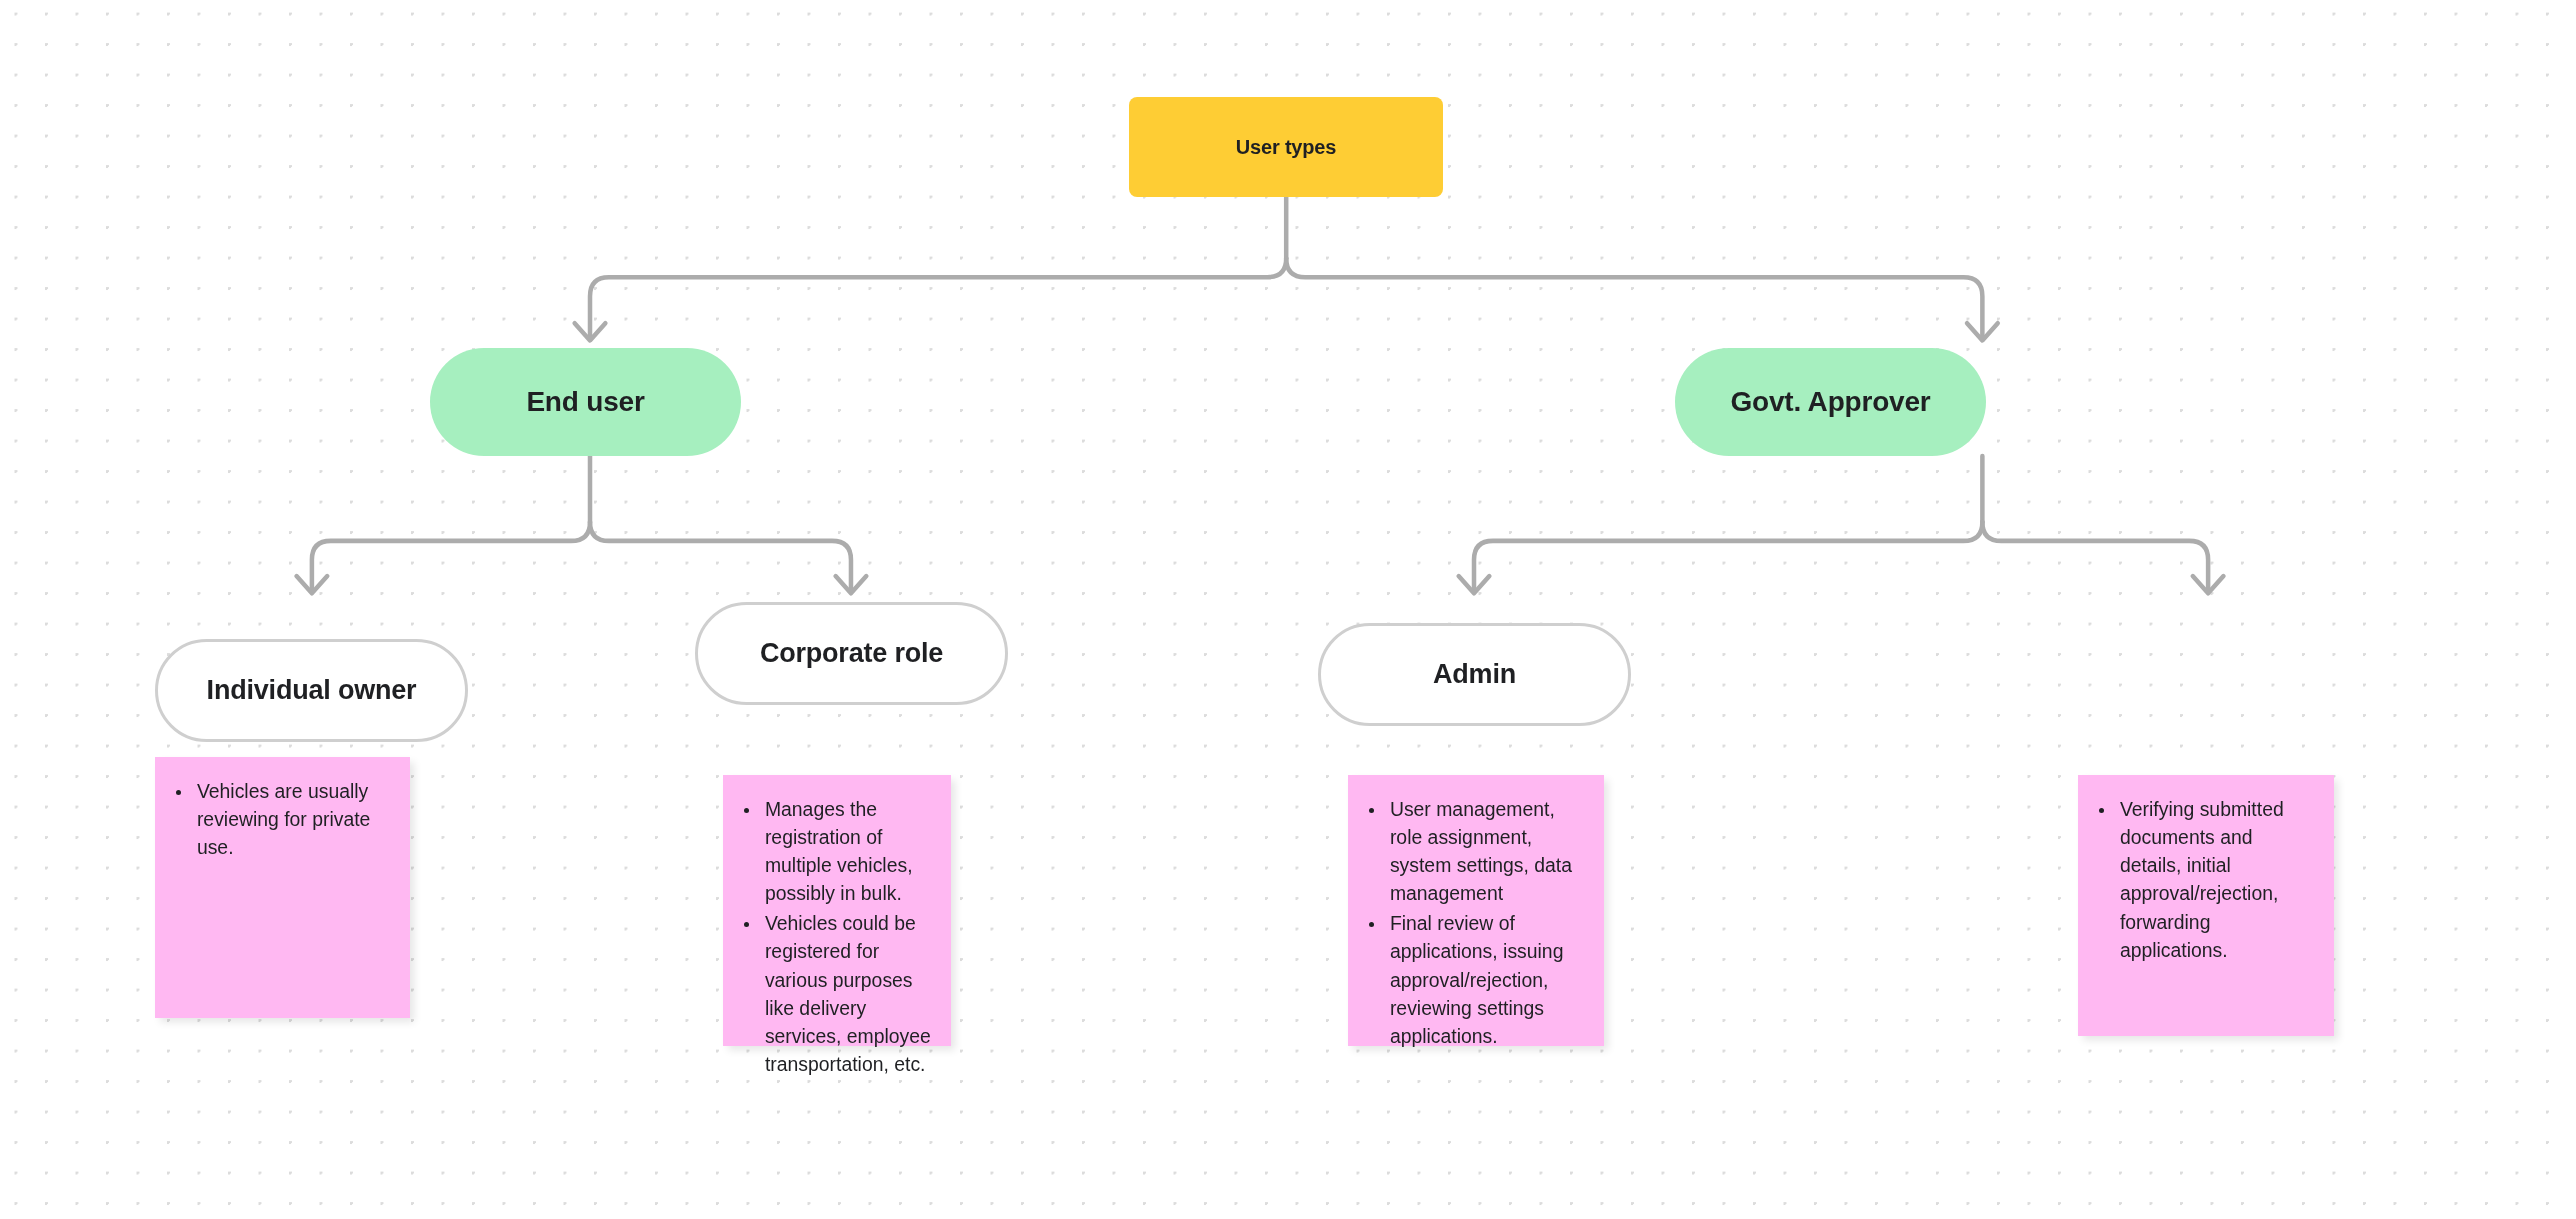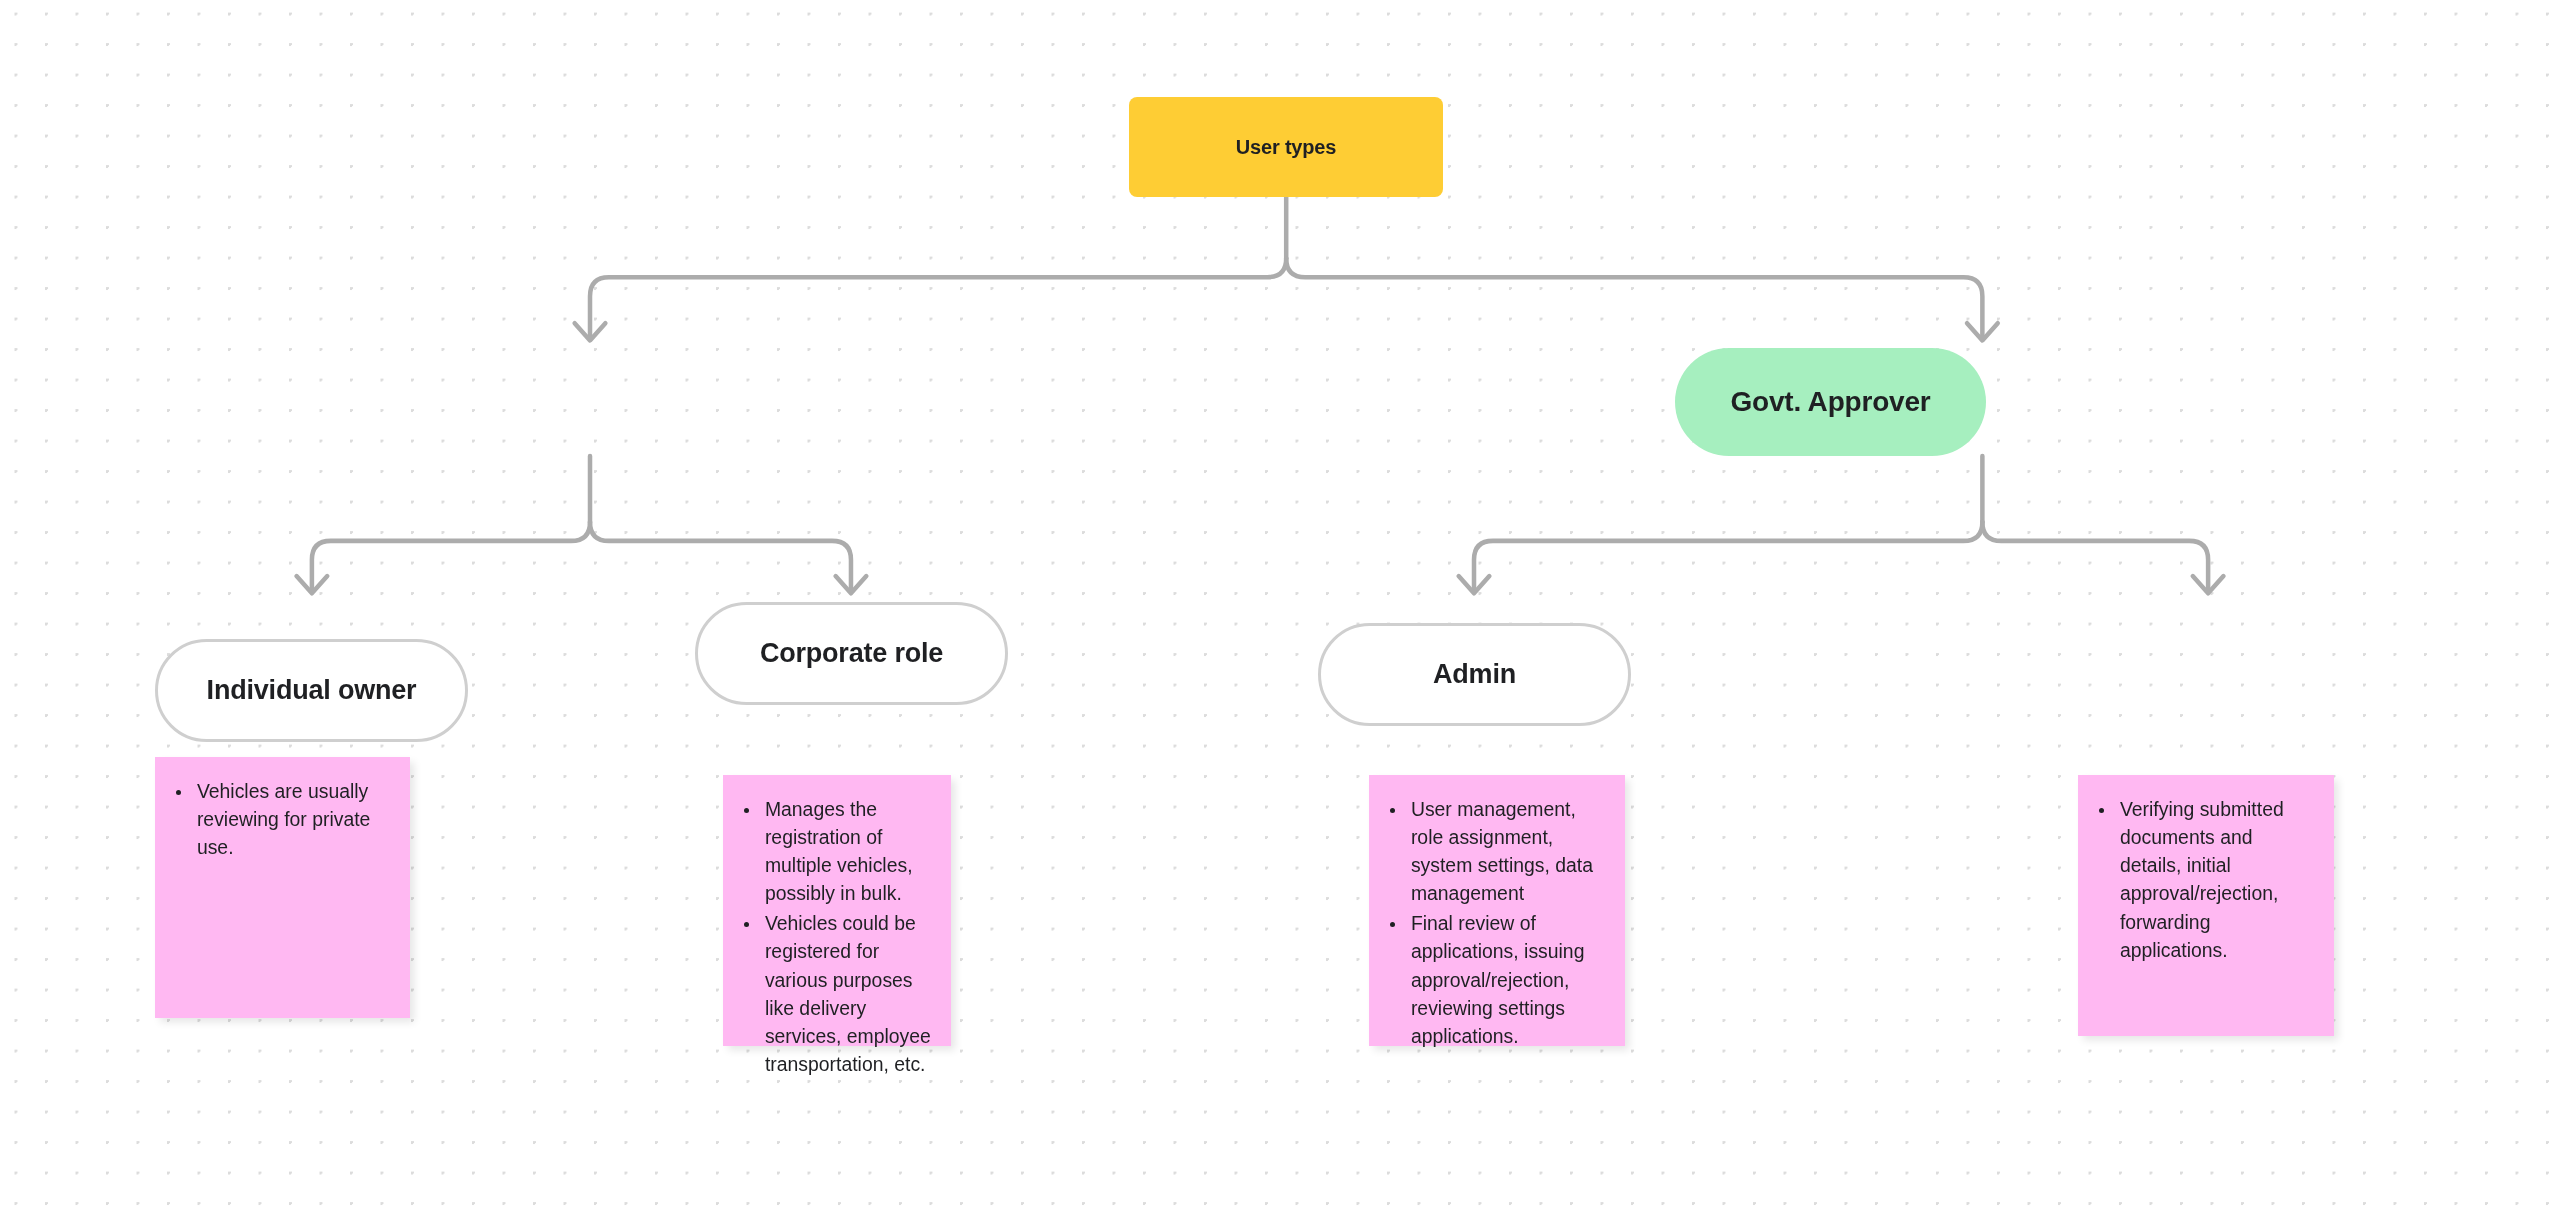"End user" div.node { html: none -> <div> <span>End user</span> </div> }
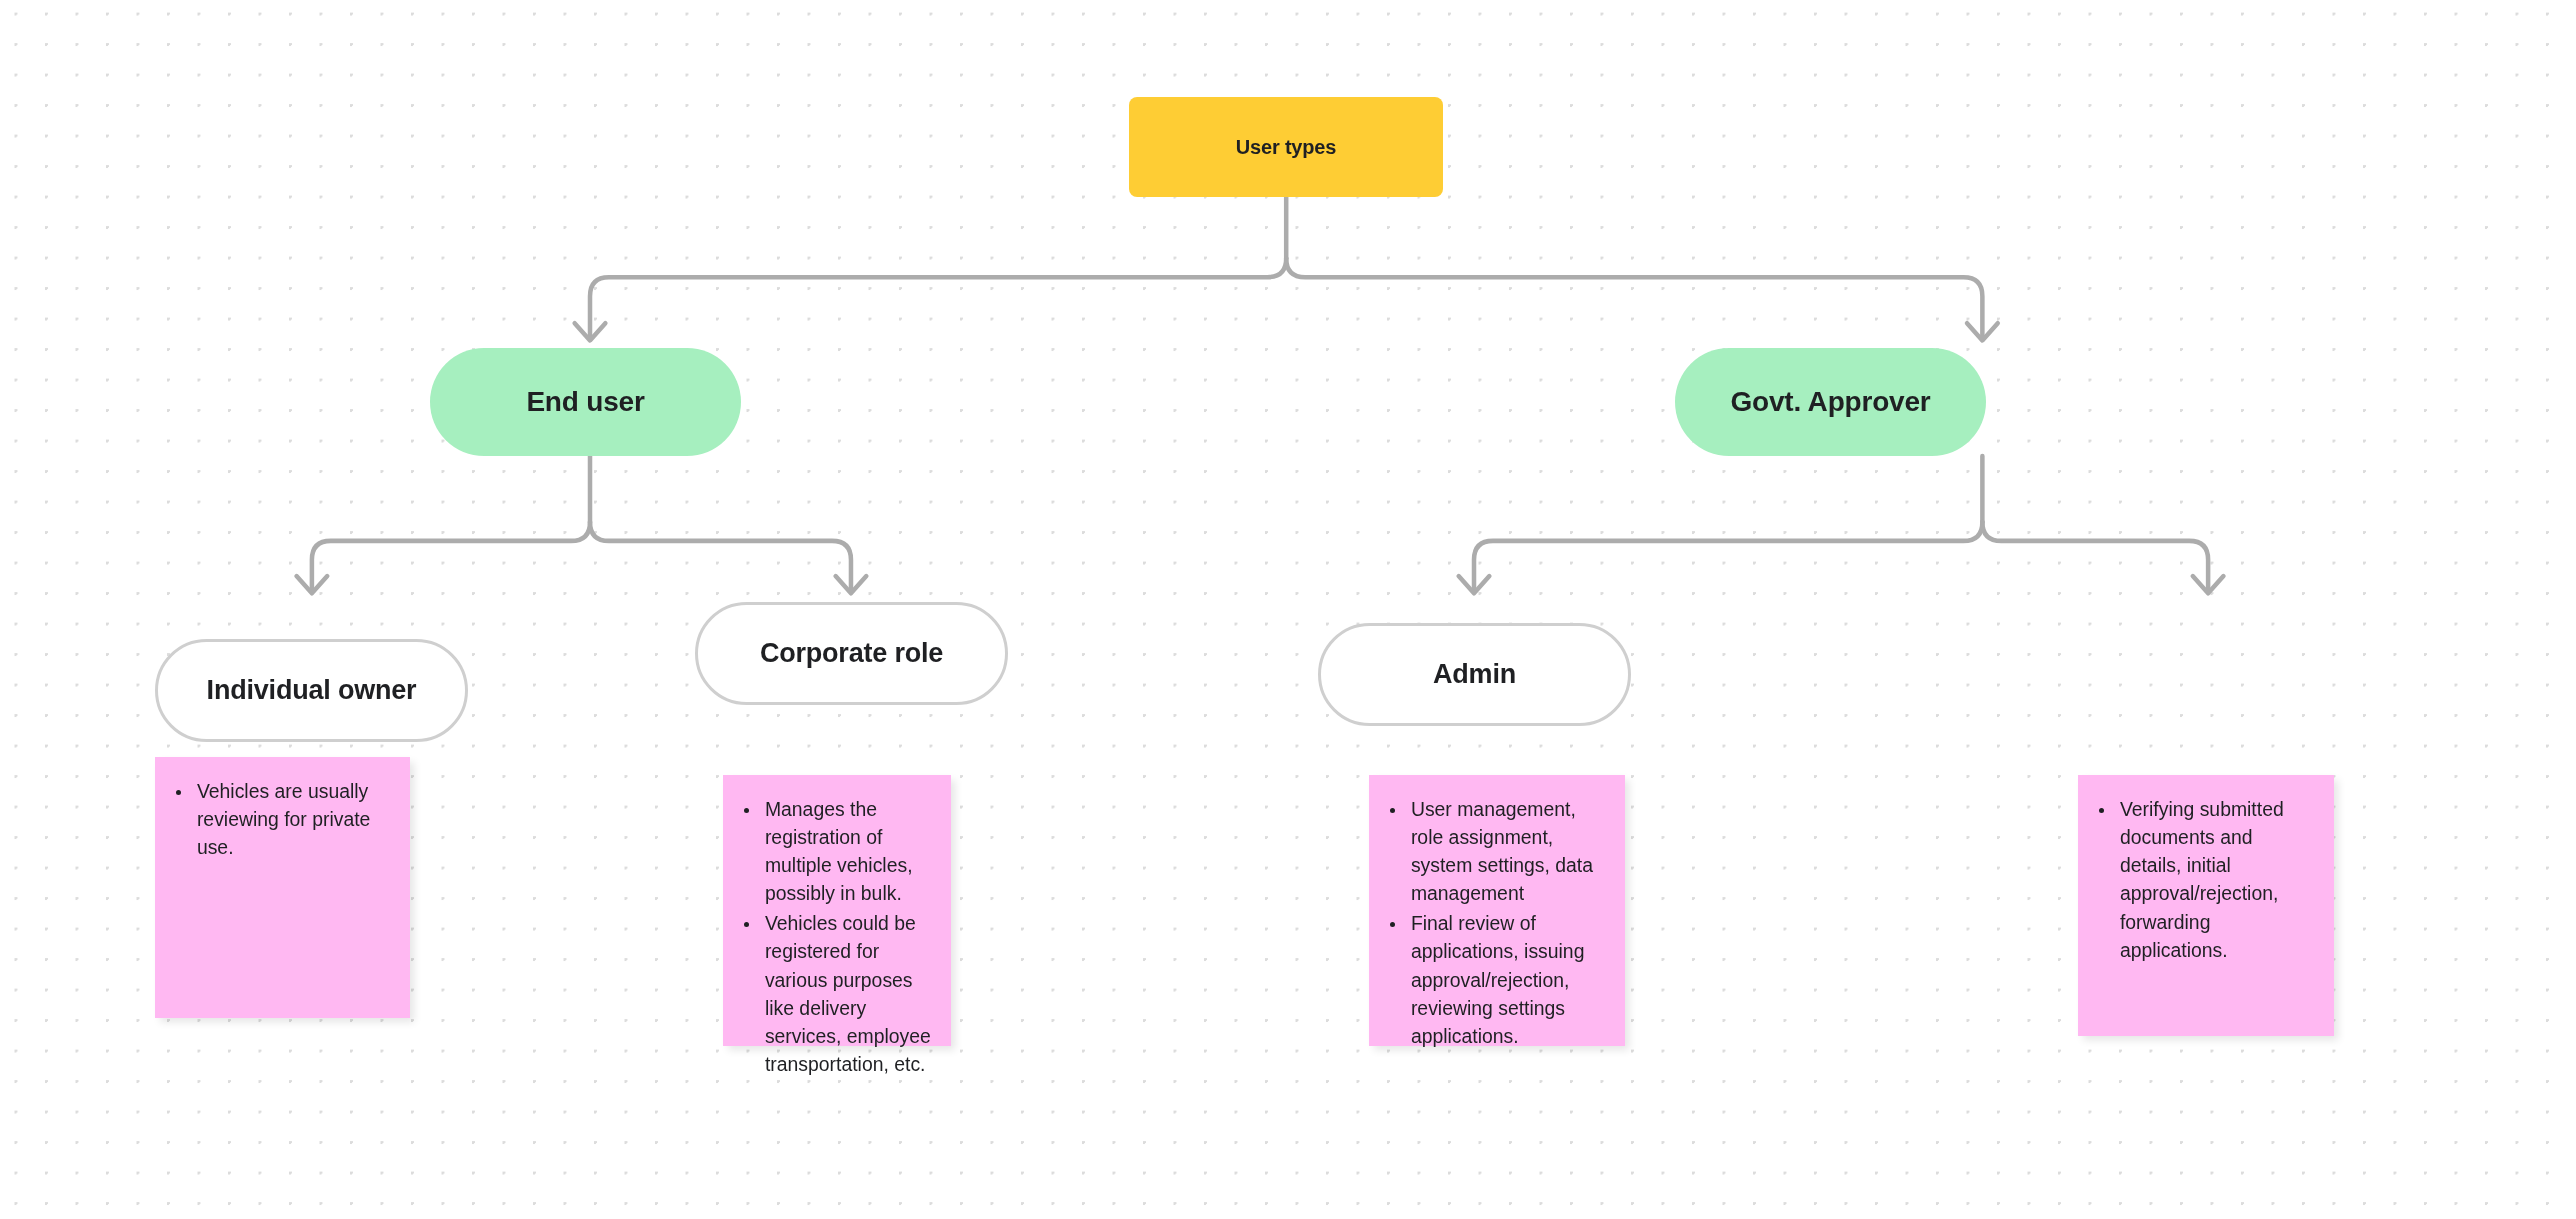"User management, role assignment, system" div.sticky { margin-left: 21px -> none }
